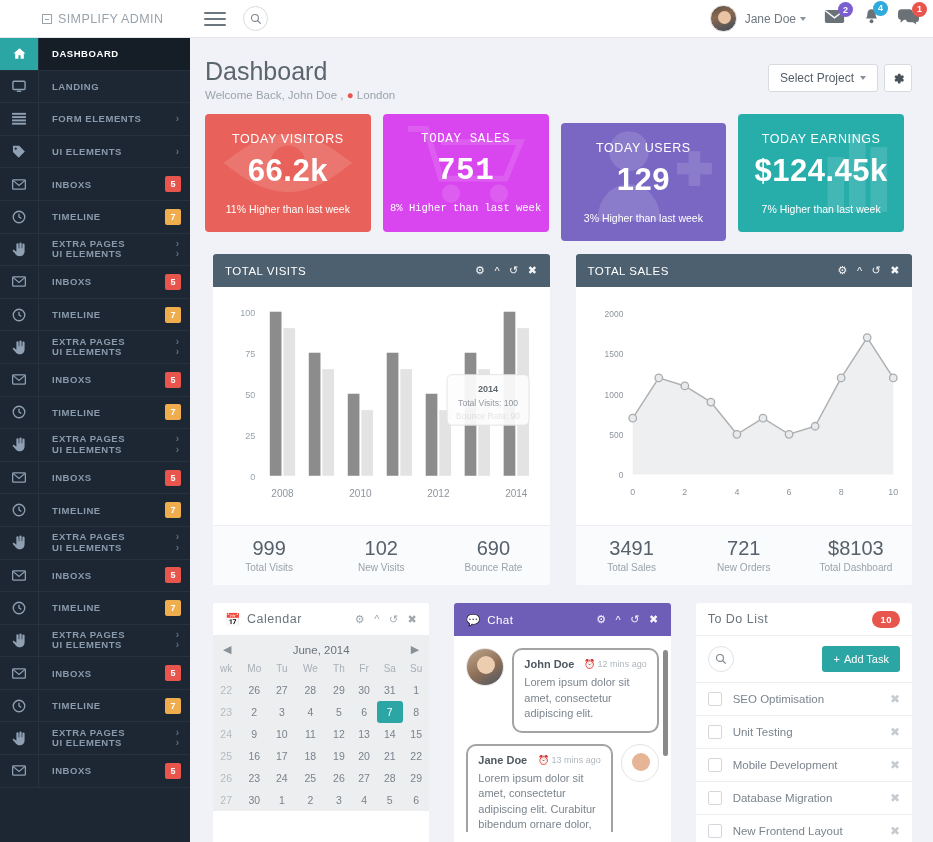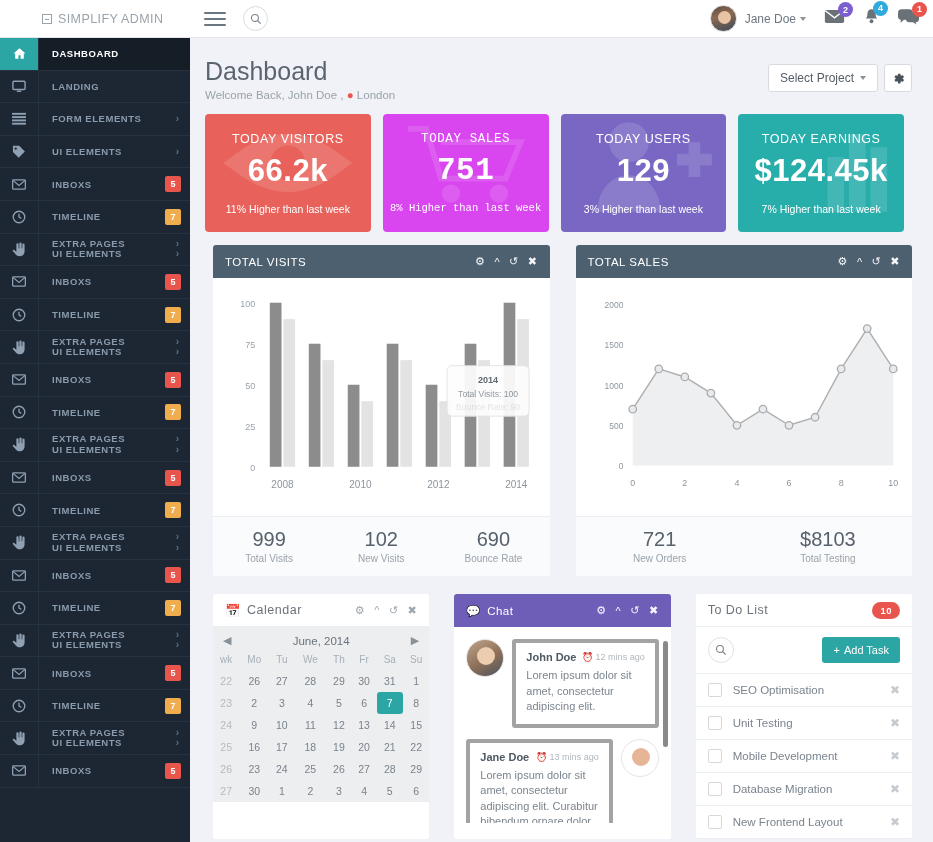"TODAY USERS" div.stat { margin-top: none -> 9px }
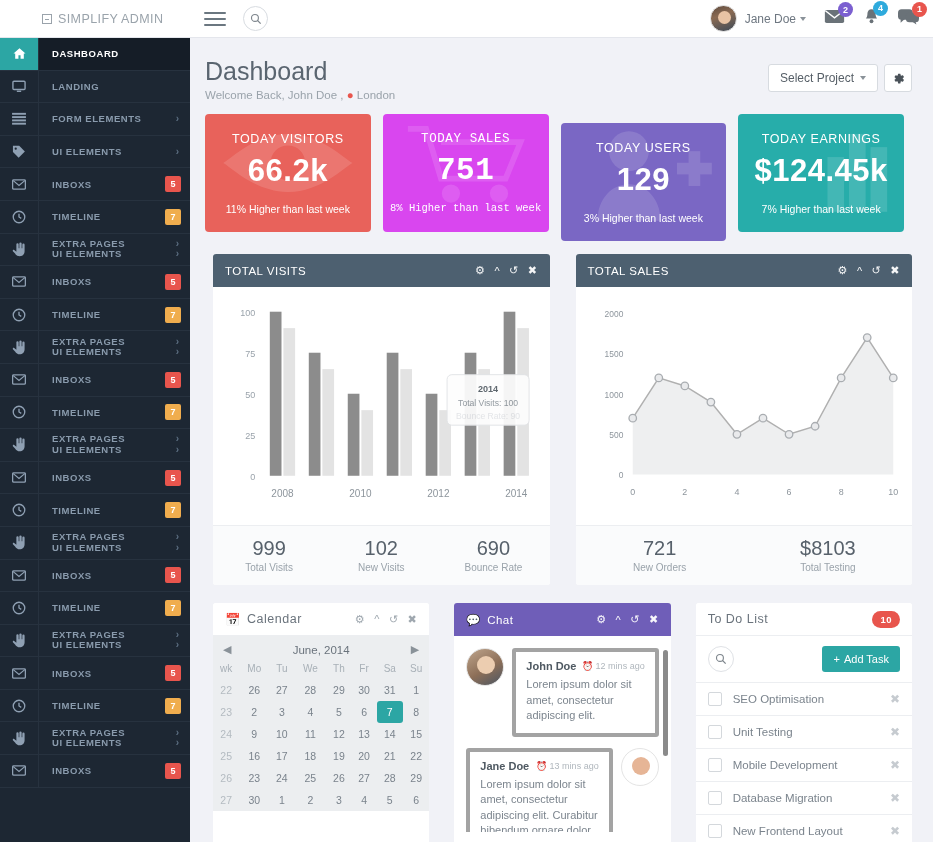"3491" div.foot-cell { html: none -> <div> <div>3491</div> <div>Total Sales</div> </div> }
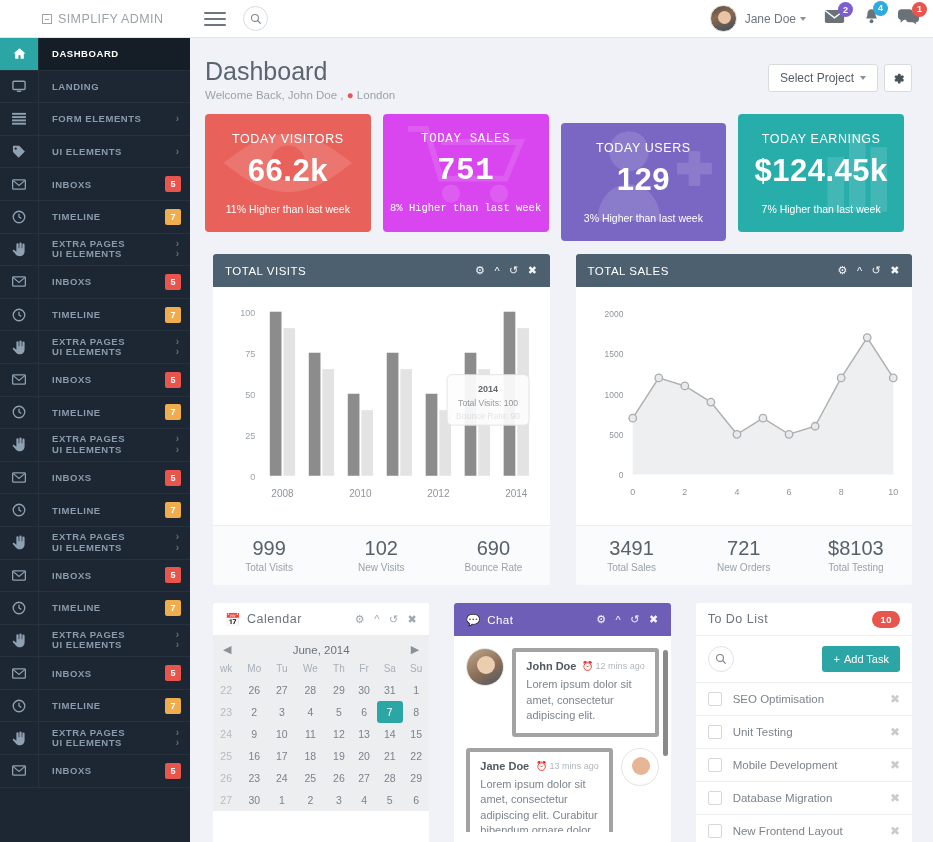"Total Testing" div.foot-lab { text: Testing -> Dashboard }
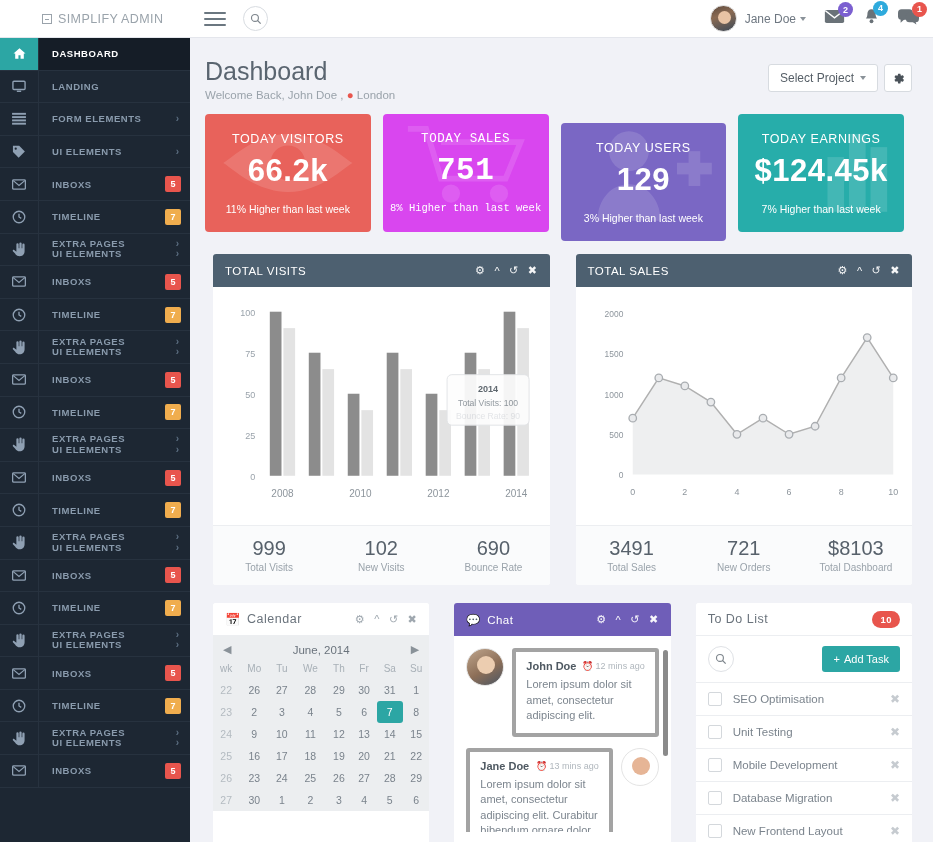"John Doe" .bubble { border: 4px solid #a3a3a3 -> 2px solid #a3a3a3; border-radius: 3px -> 10px }
